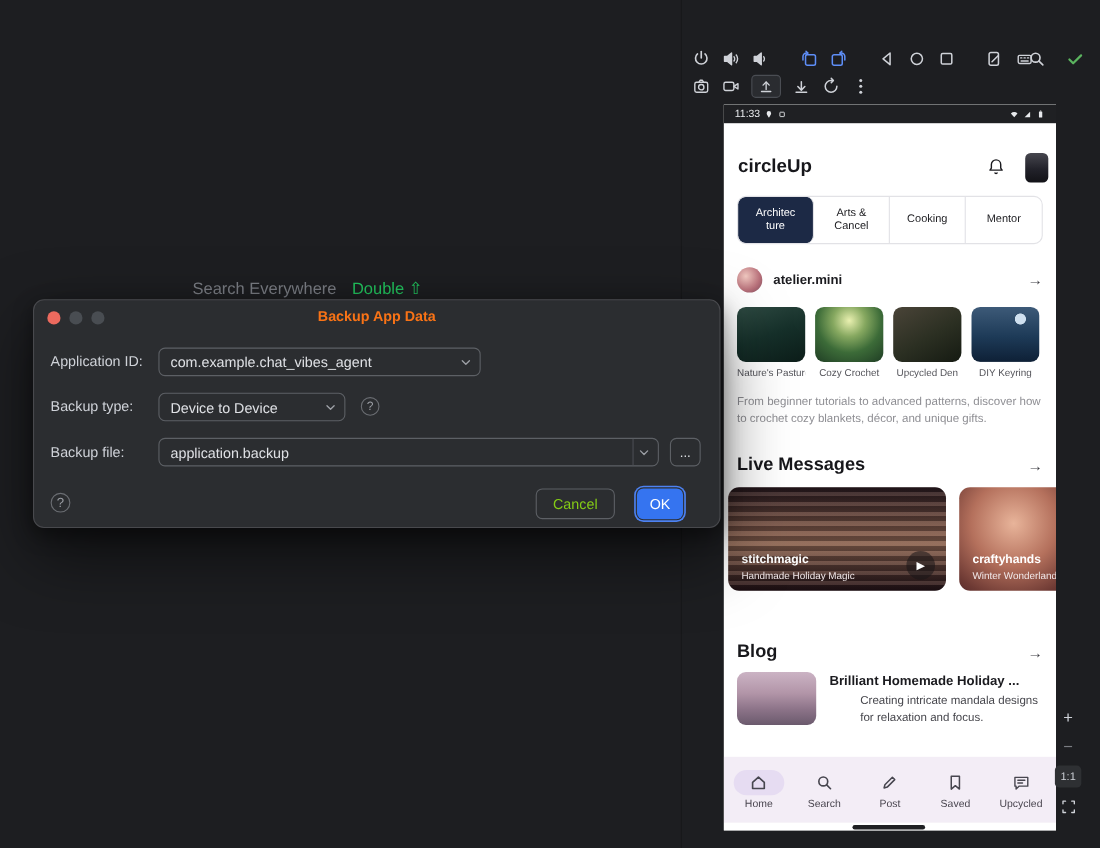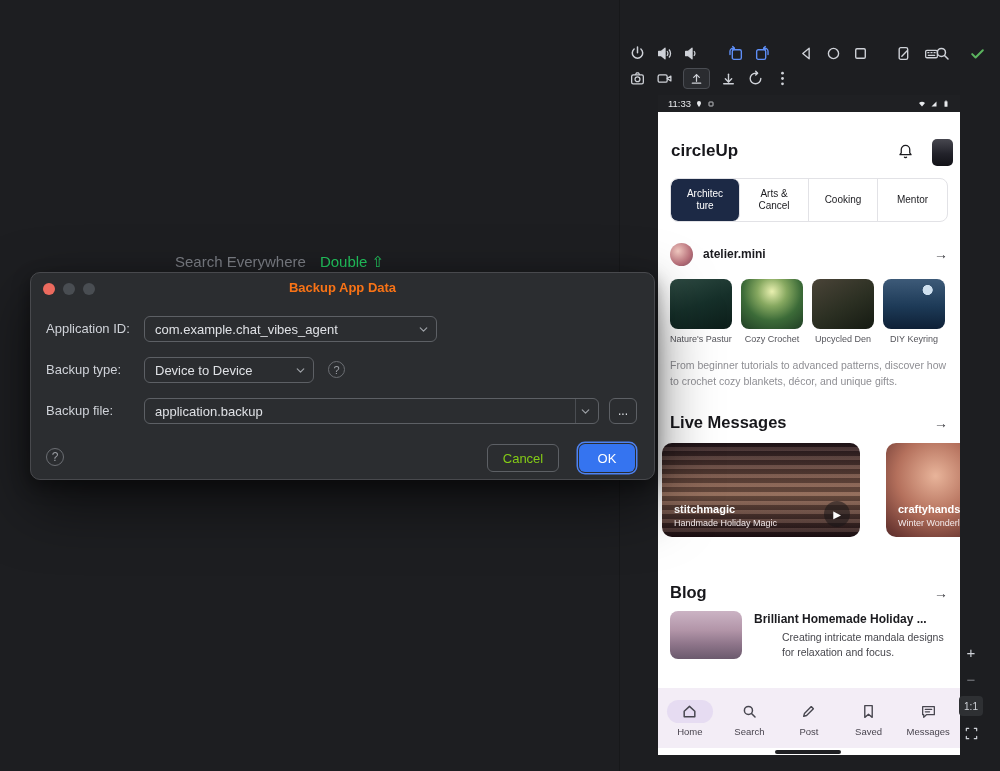"OK" .btn-ok { width: 56px -> 42px }
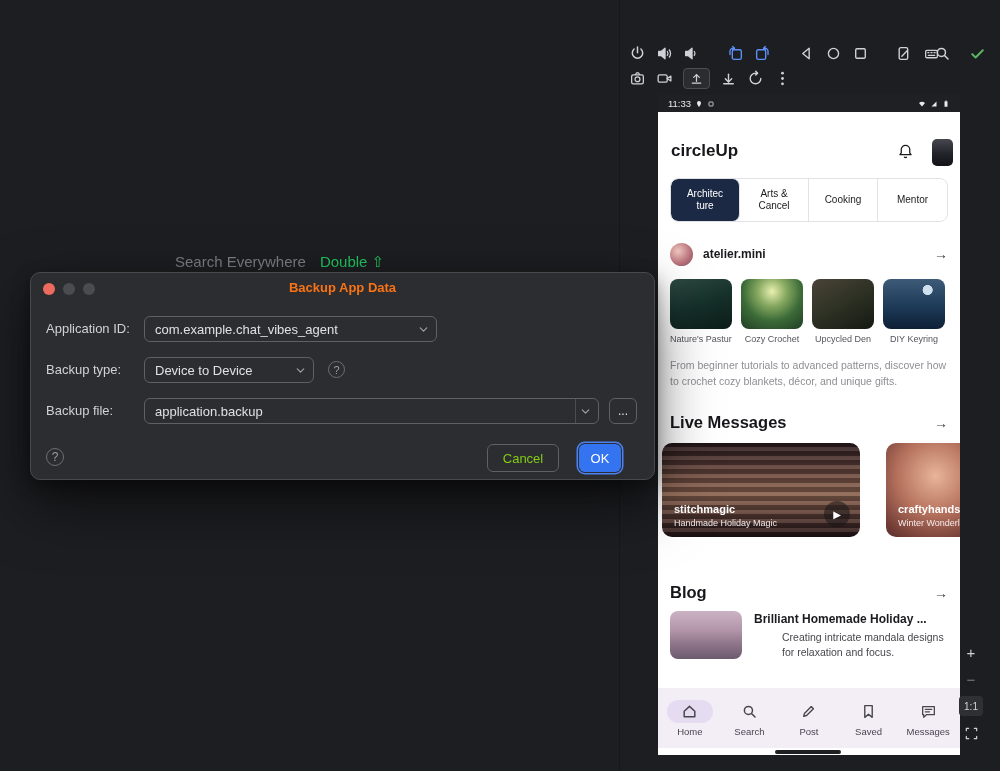"stitchmagic" .streams { gap: 26px -> 12px }
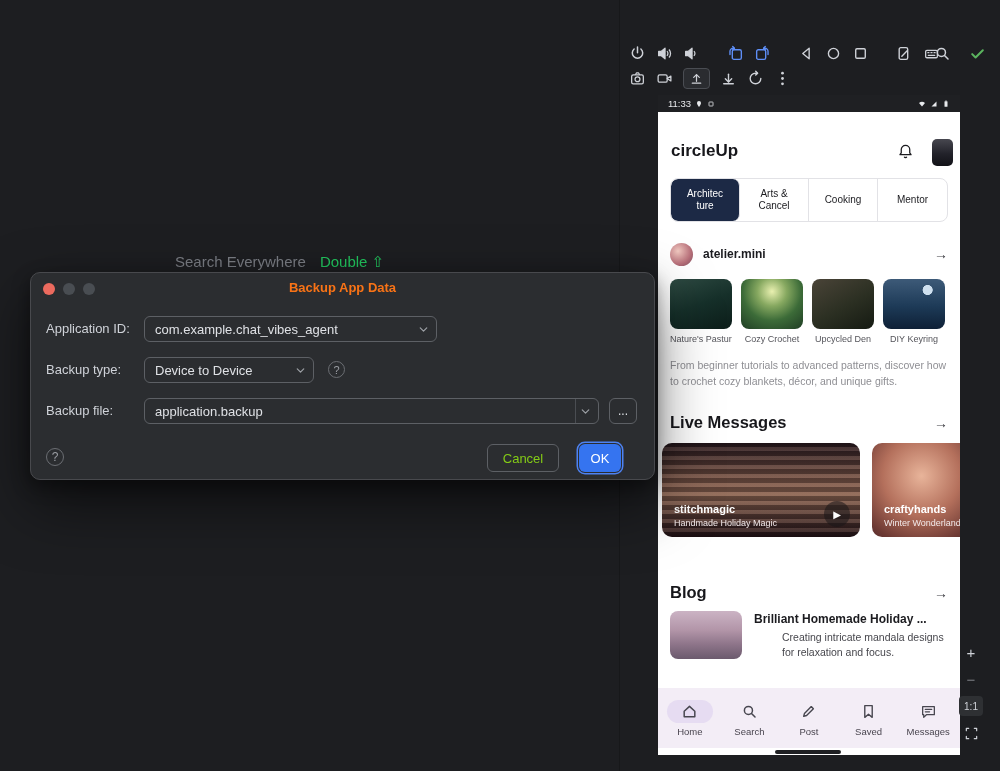"Messages" span.nav-label { text: Messages -> Upcycled }
